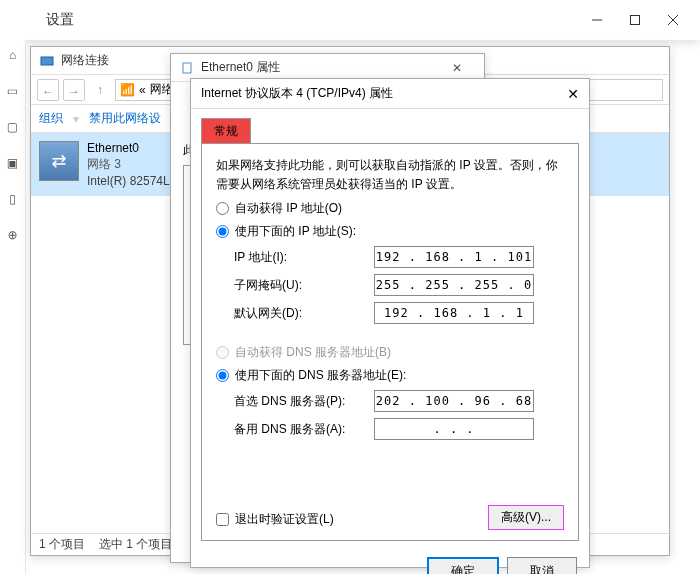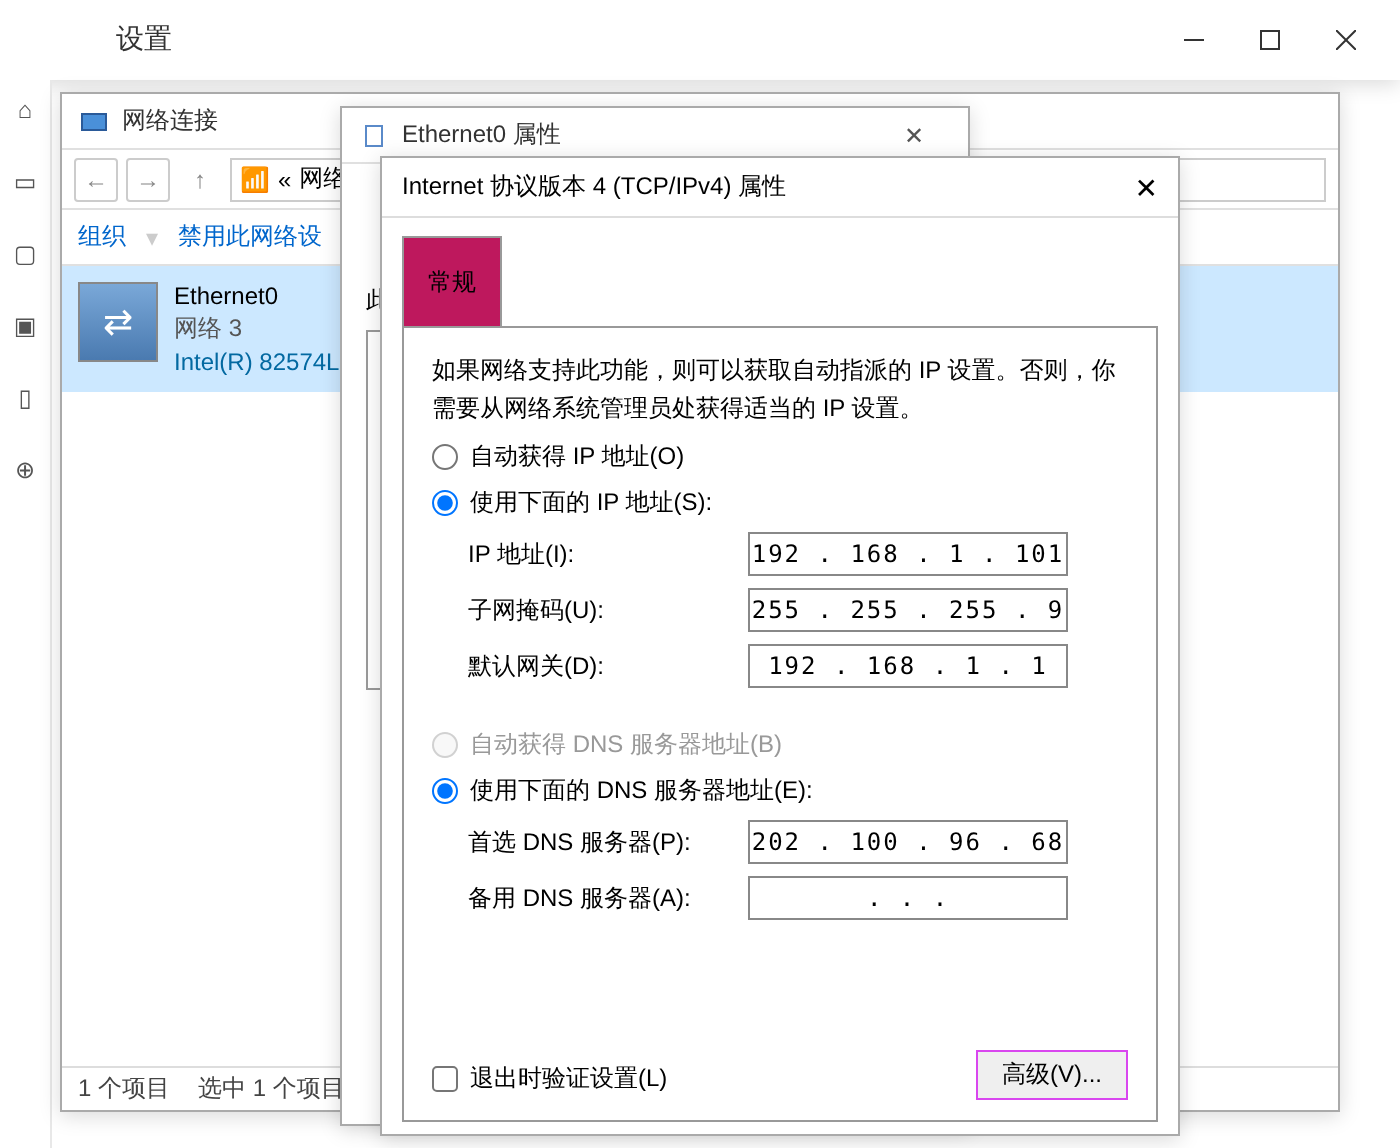"设置" .settings .ttitle { margin-left: 50px -> 38px }
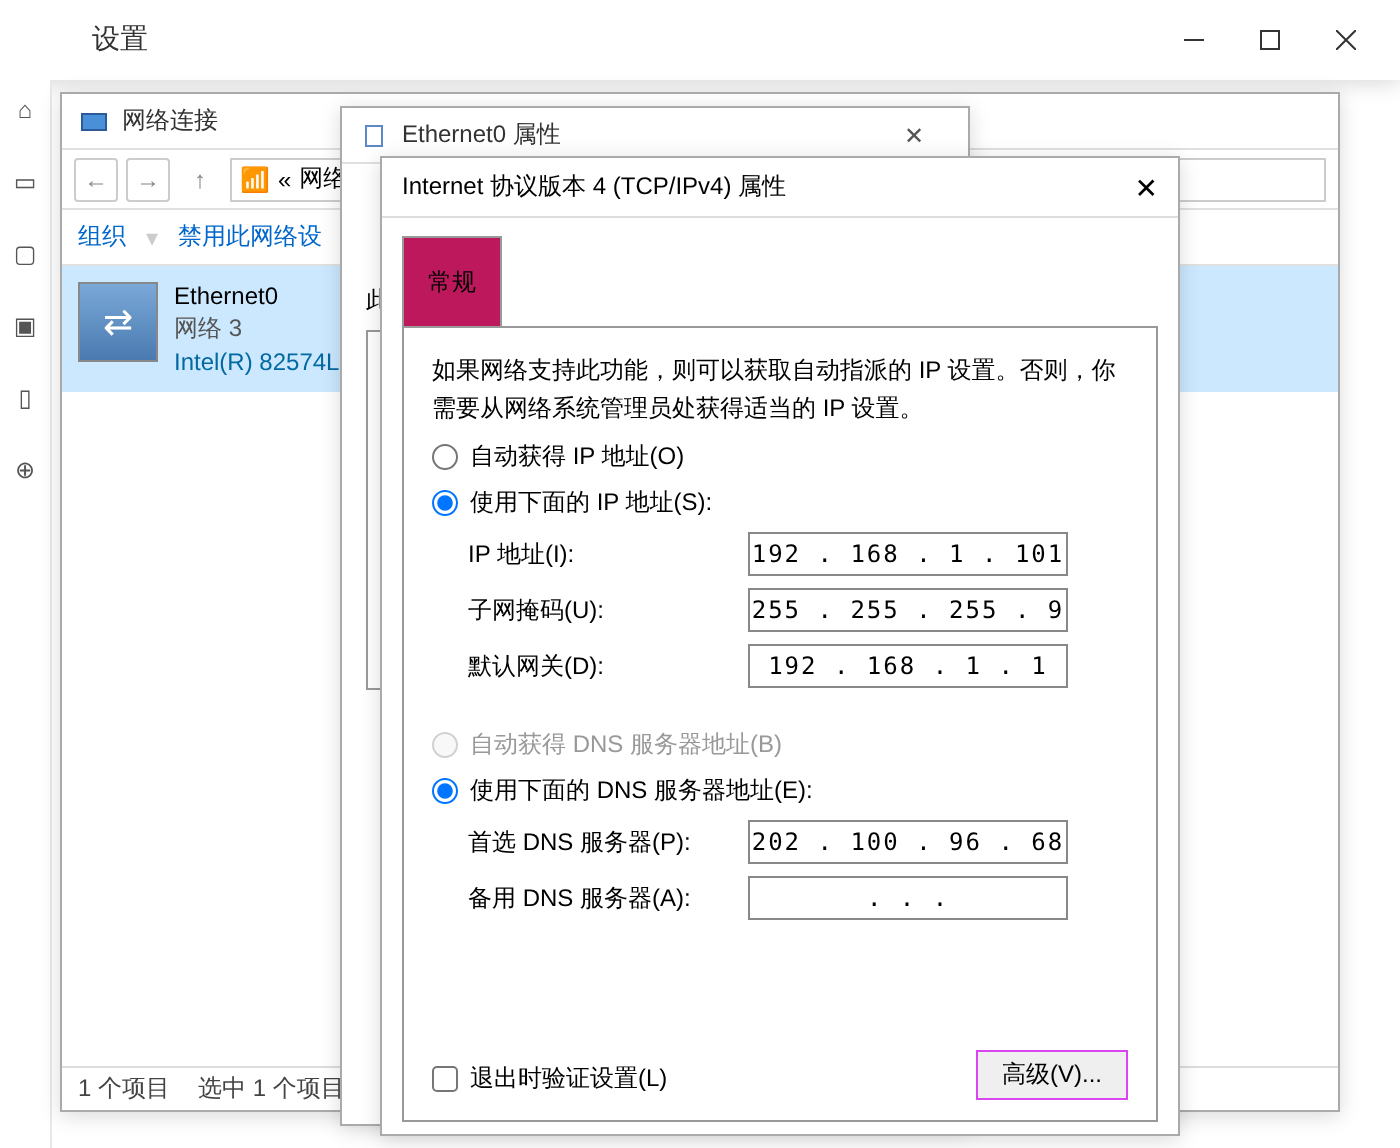"常规" .tab { background: #be185d -> #ef4444; padding: 14px 12px -> 4px 12px }
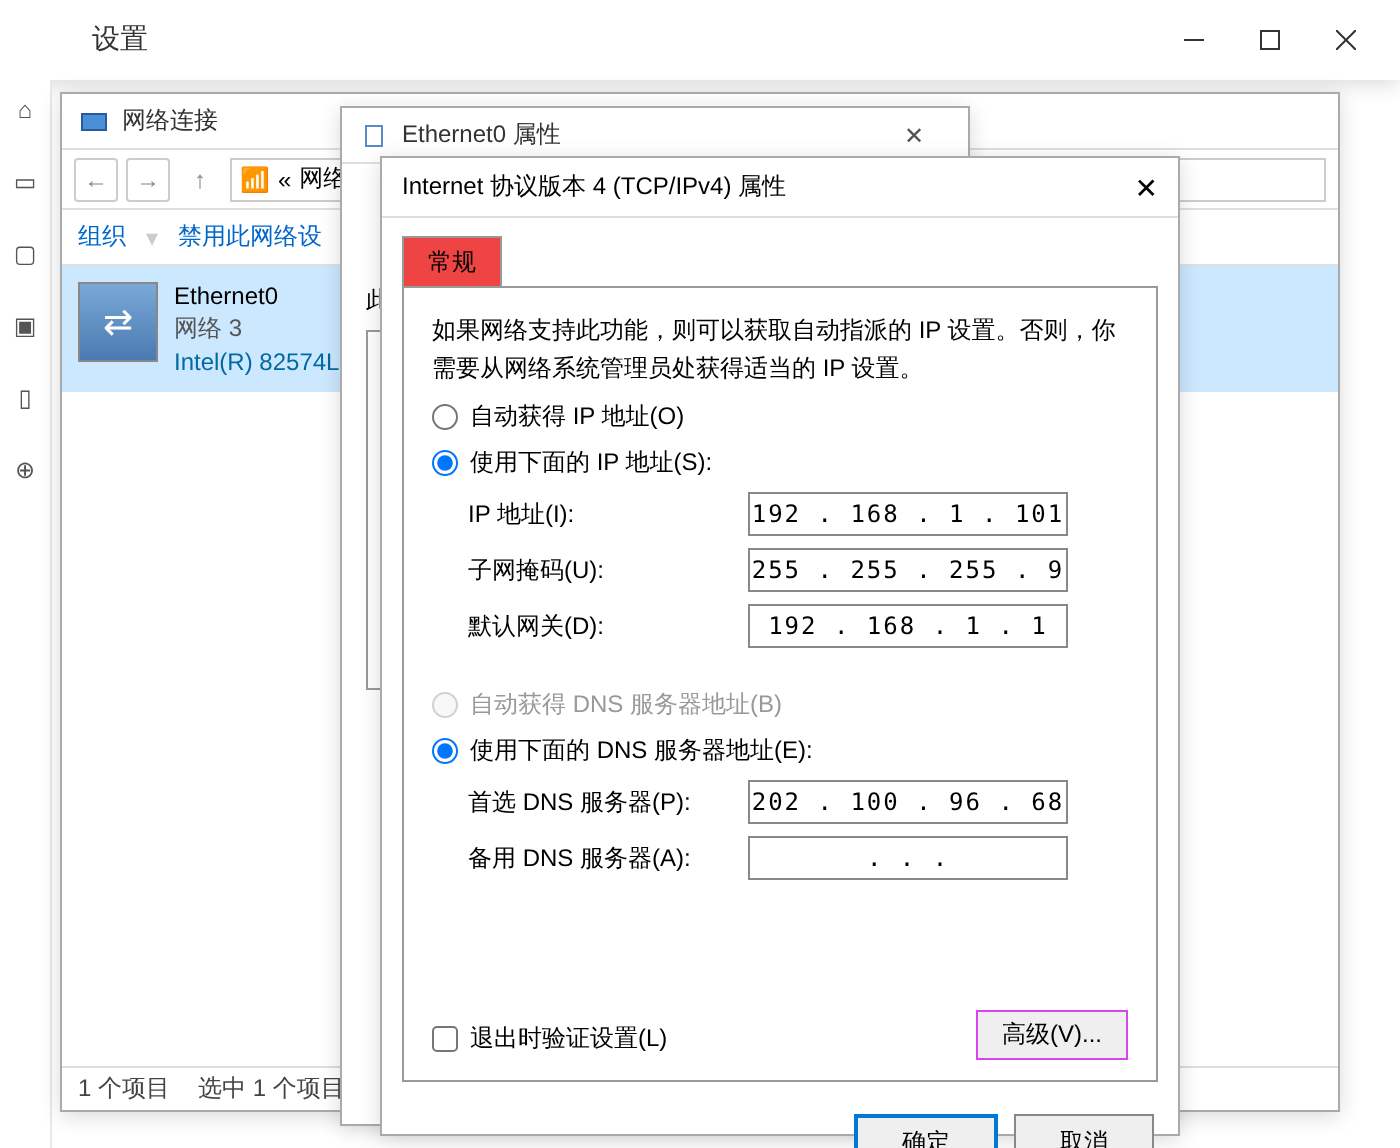"Intel(R) 82574L" span { color: #0369a1 -> #404040 }
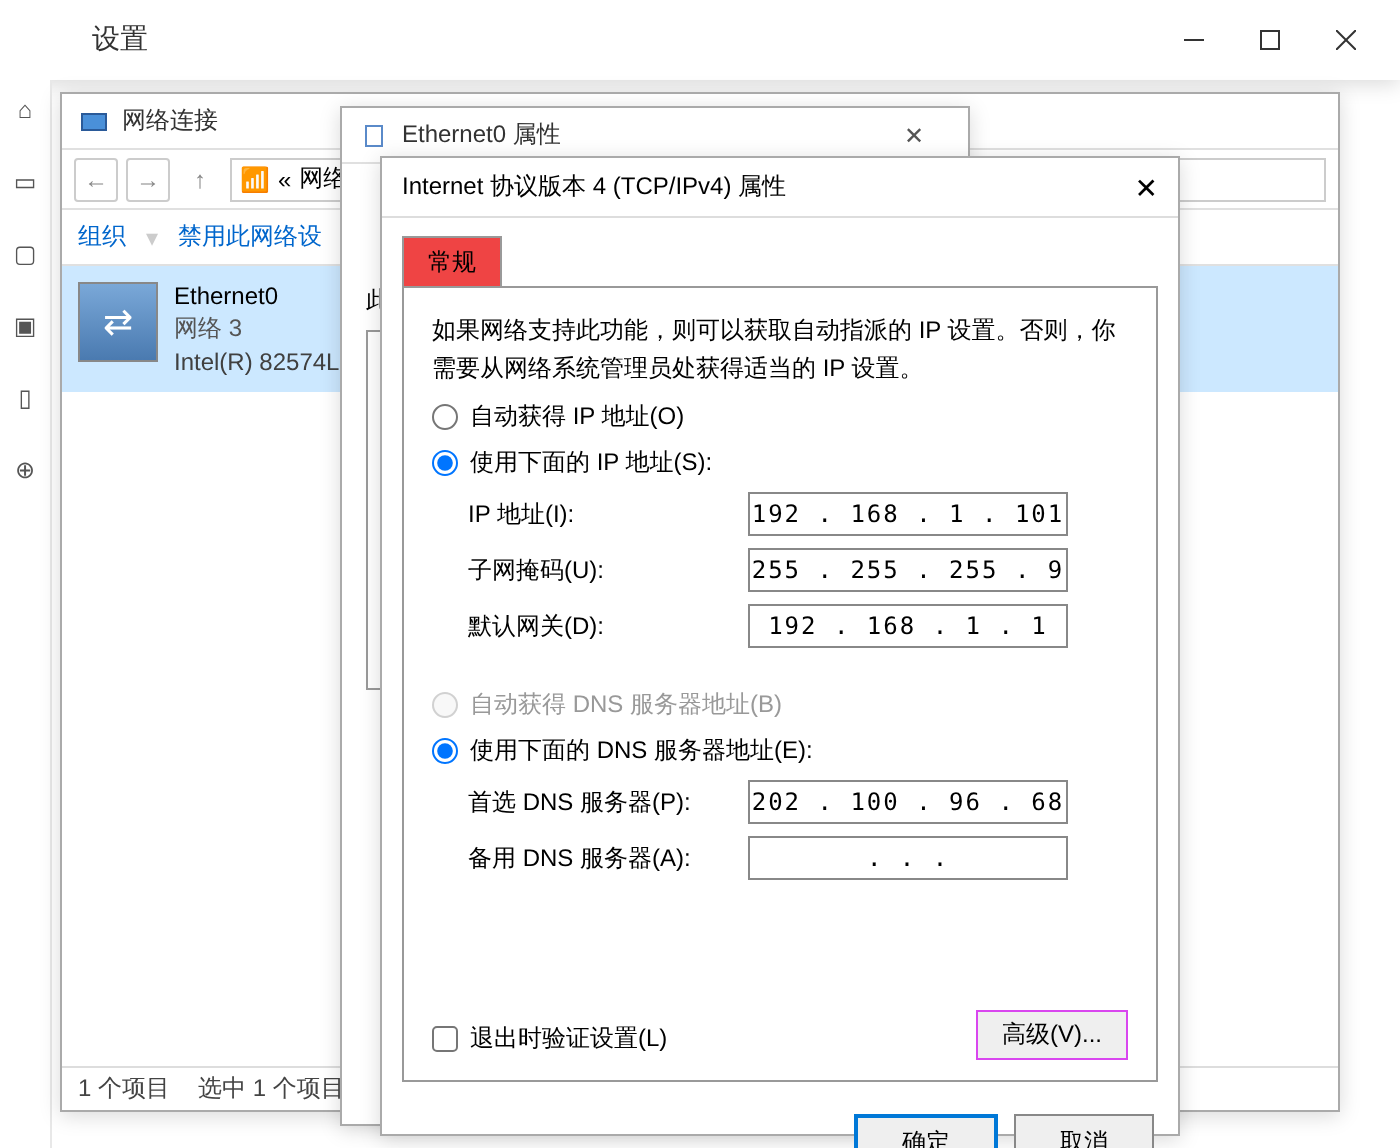"255 . 255 . 255" div.ipbox { text: 9 -> 0 }
